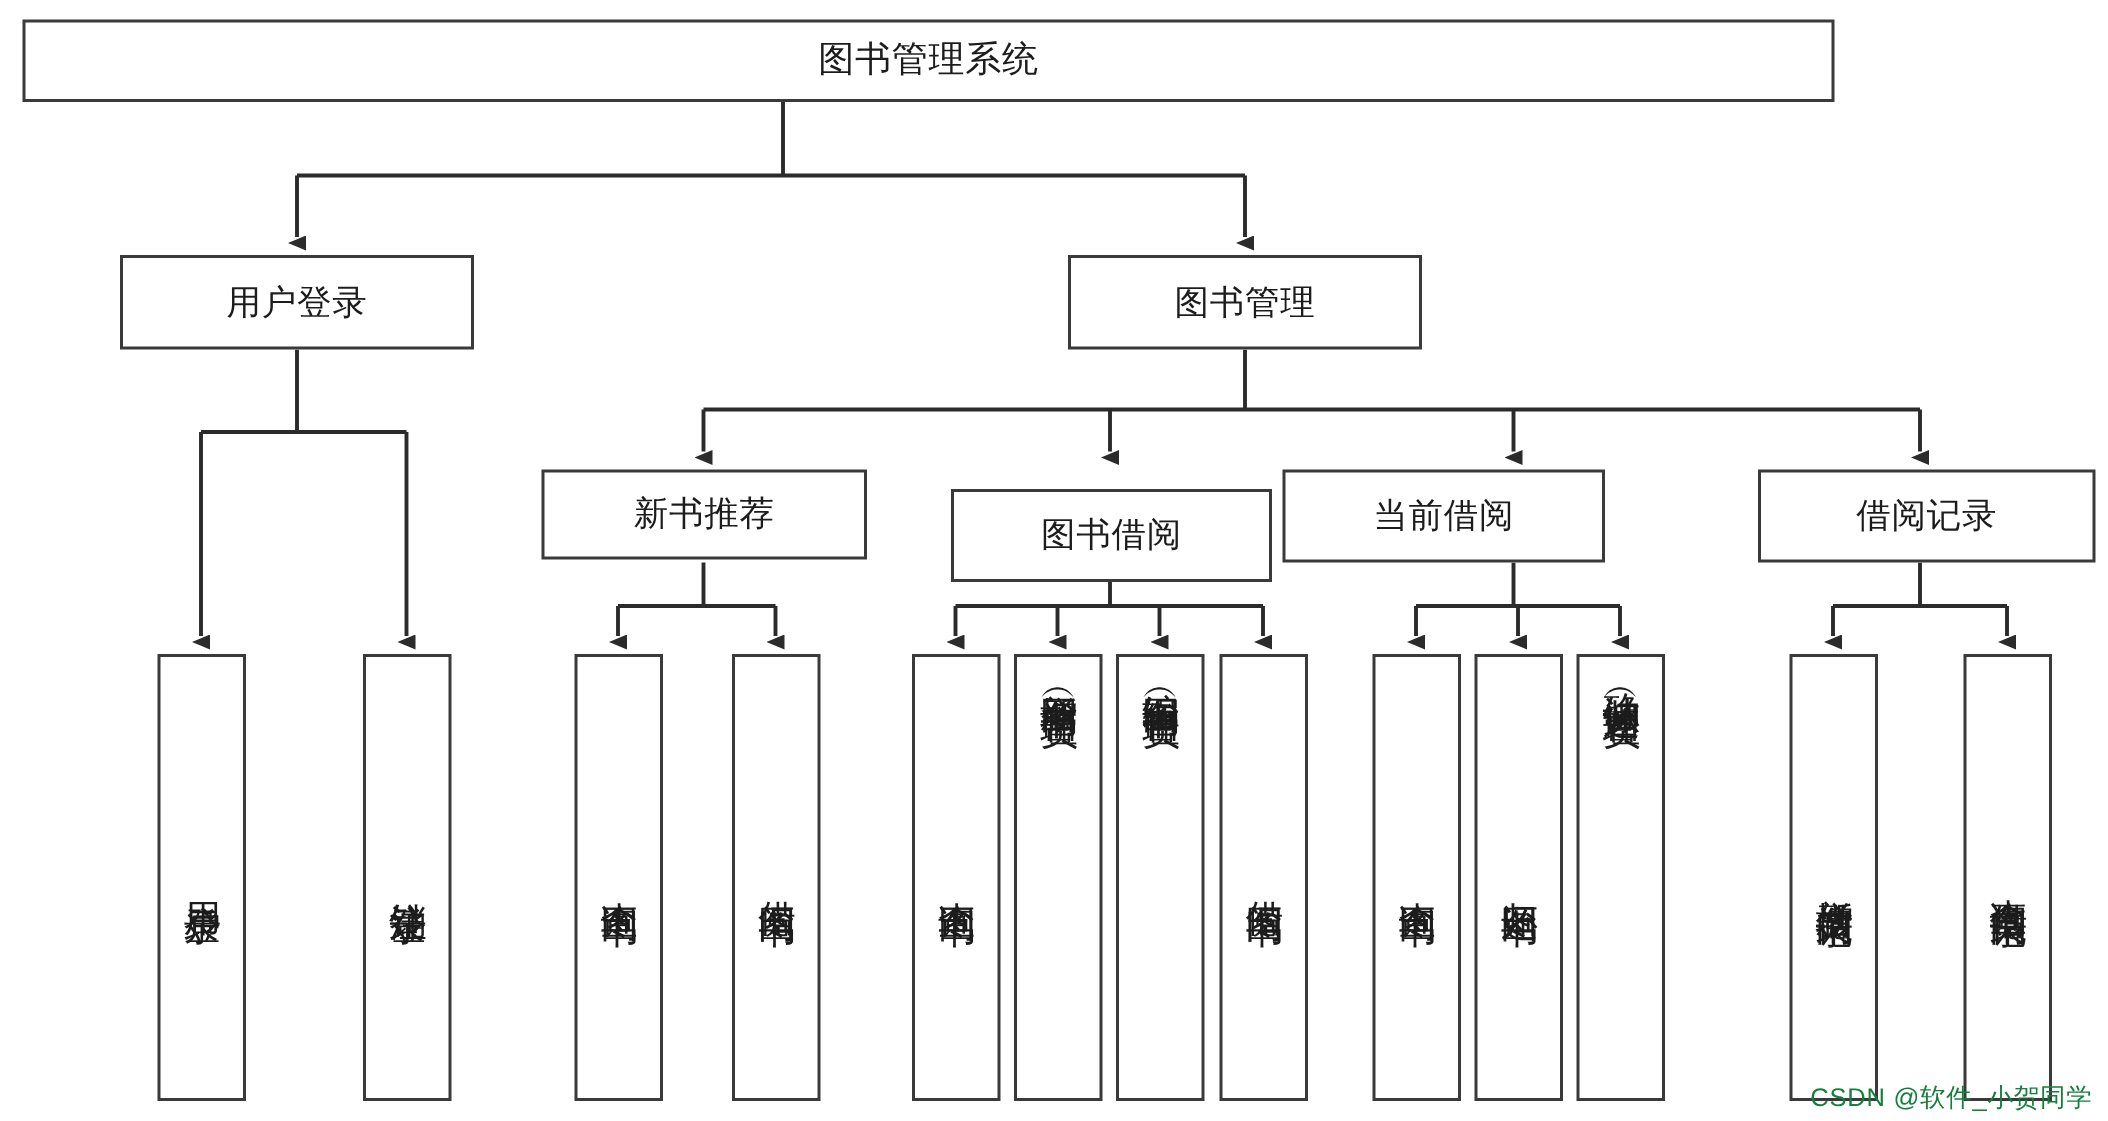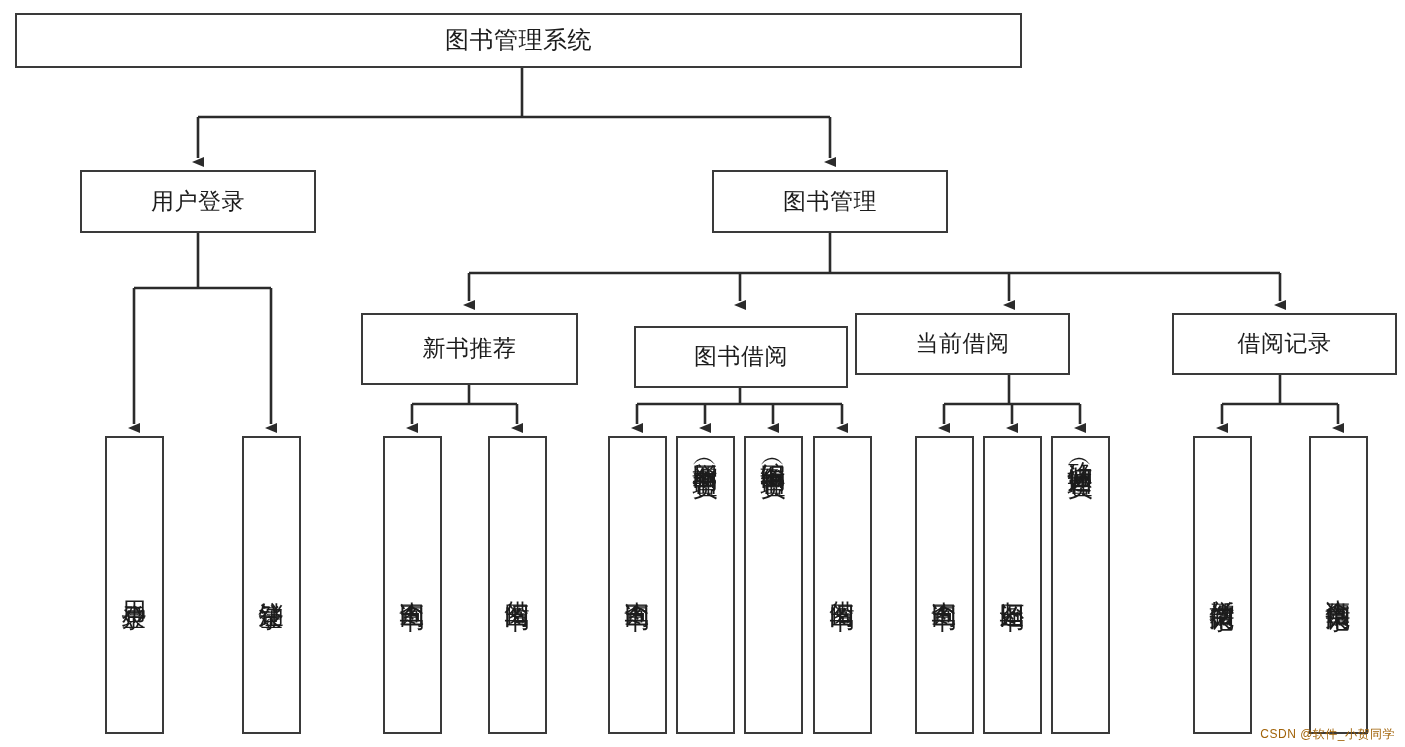"图书管理系统" div.node { width: 1007px -> 1208px }
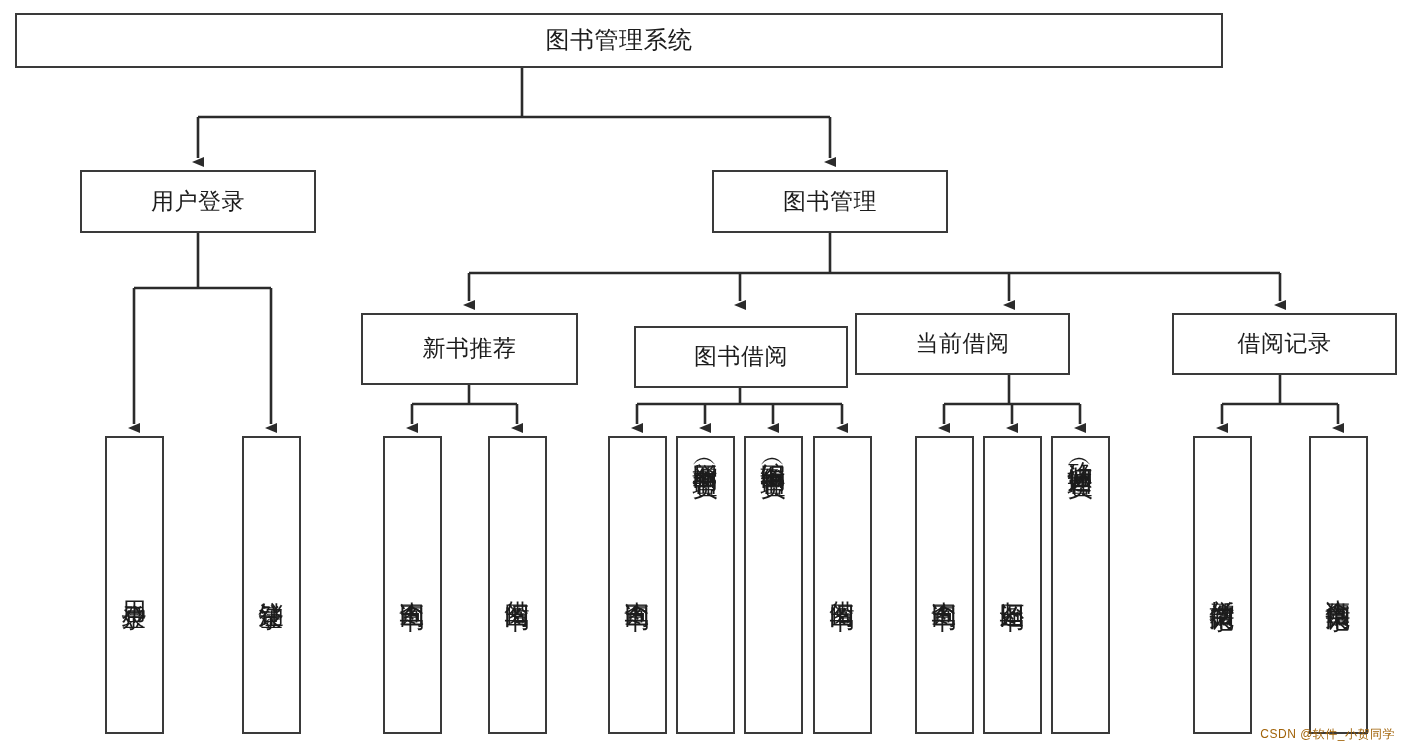"新书推荐" div.node { height: 72px -> 60px }
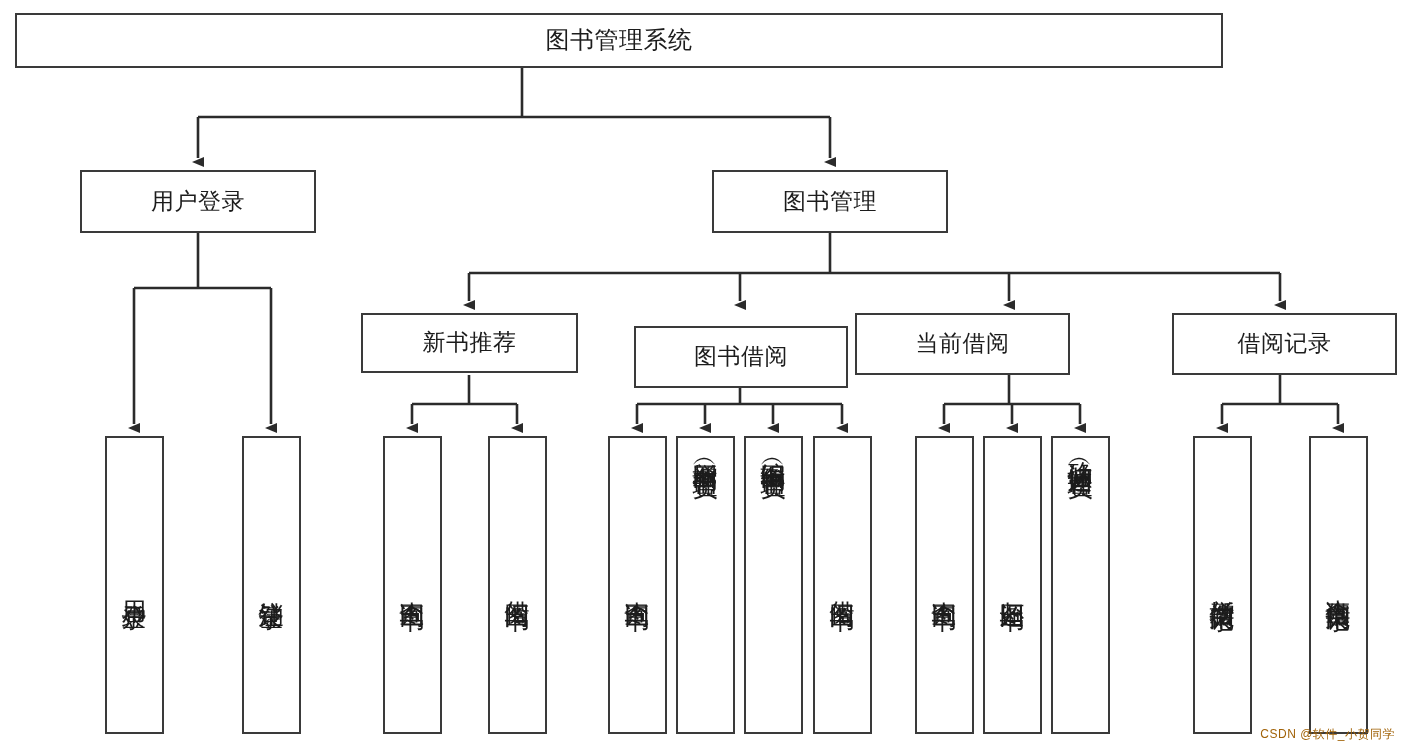"CSDN @软件_小贺同学" #watermark { color: #a16207 -> #15803d; font-size: 12px -> 17px }
